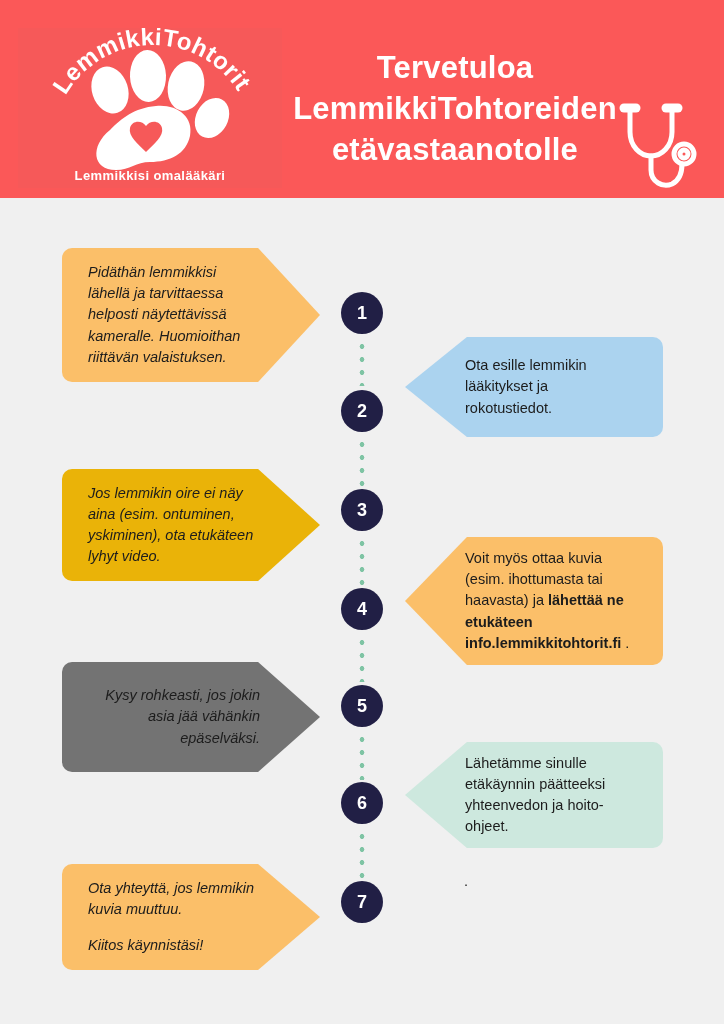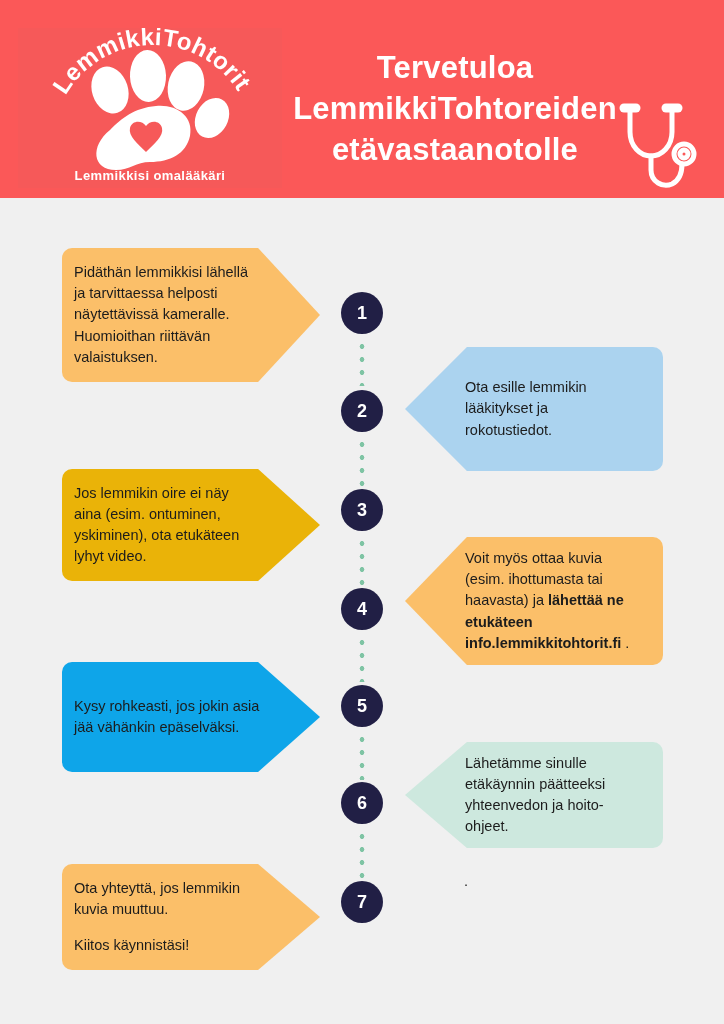"Pidäthän lemmikkisi lähellä ja" .card.right { font-style: none -> italic; padding: 18px 60px 18px 12px -> 18px 60px 18px 26px }
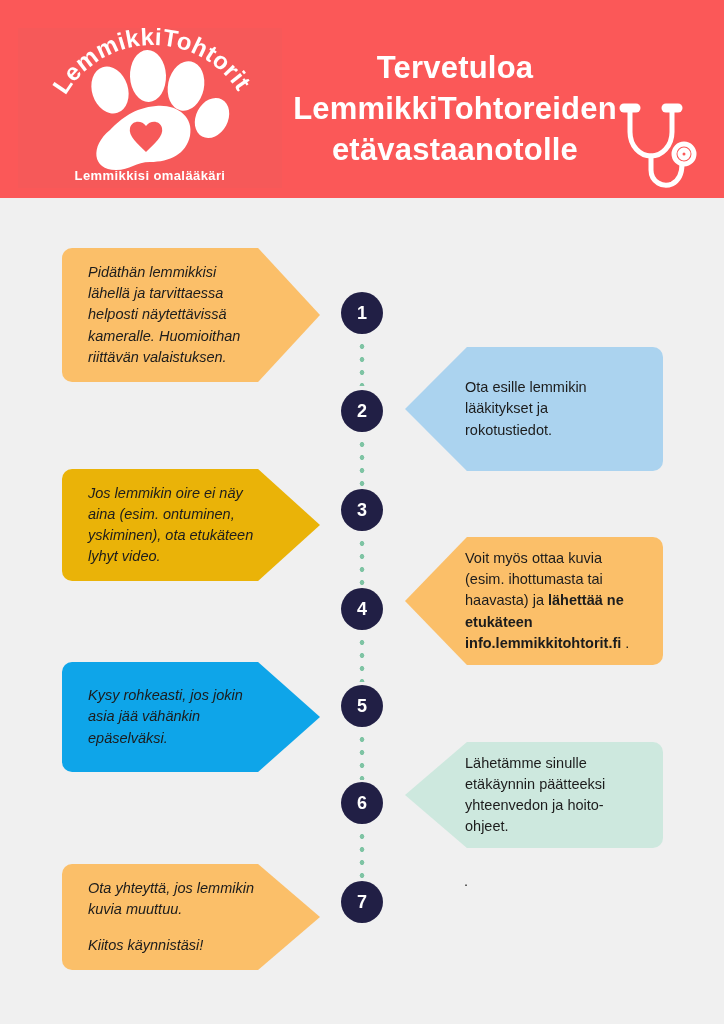"Ota esille lemmikin lääkitykset ja" div.card { height: 124px -> 100px; top: 347px -> 337px }
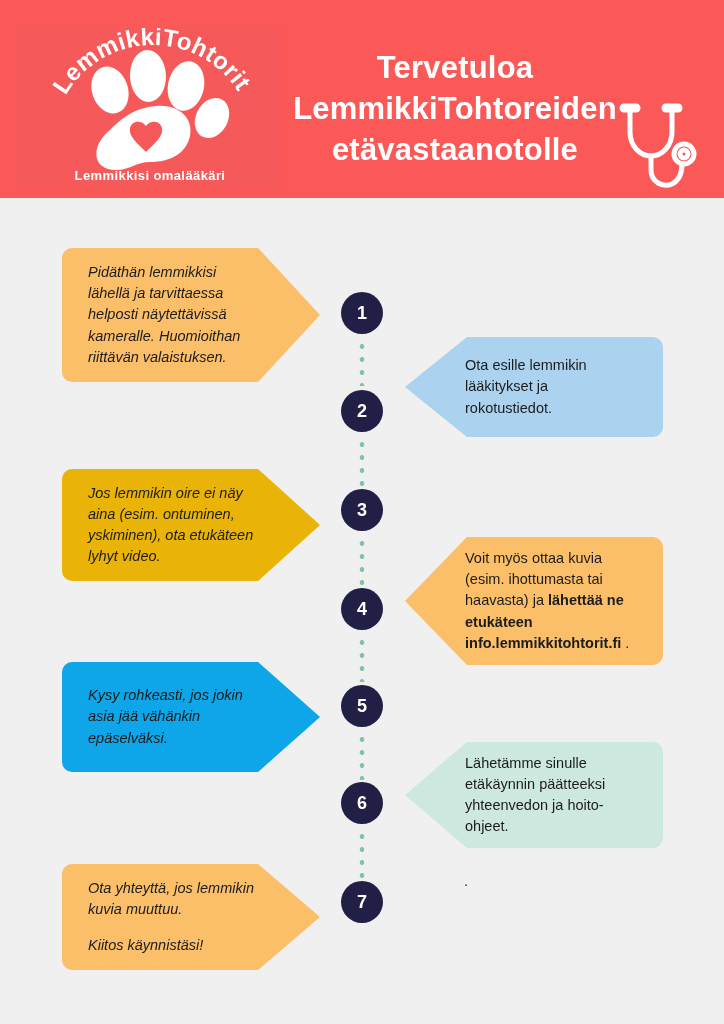"Kysy rohkeasti, jos jokin asia" .card.right.blue { background: #0ea5e9 -> #737373; text-align: none -> right }
